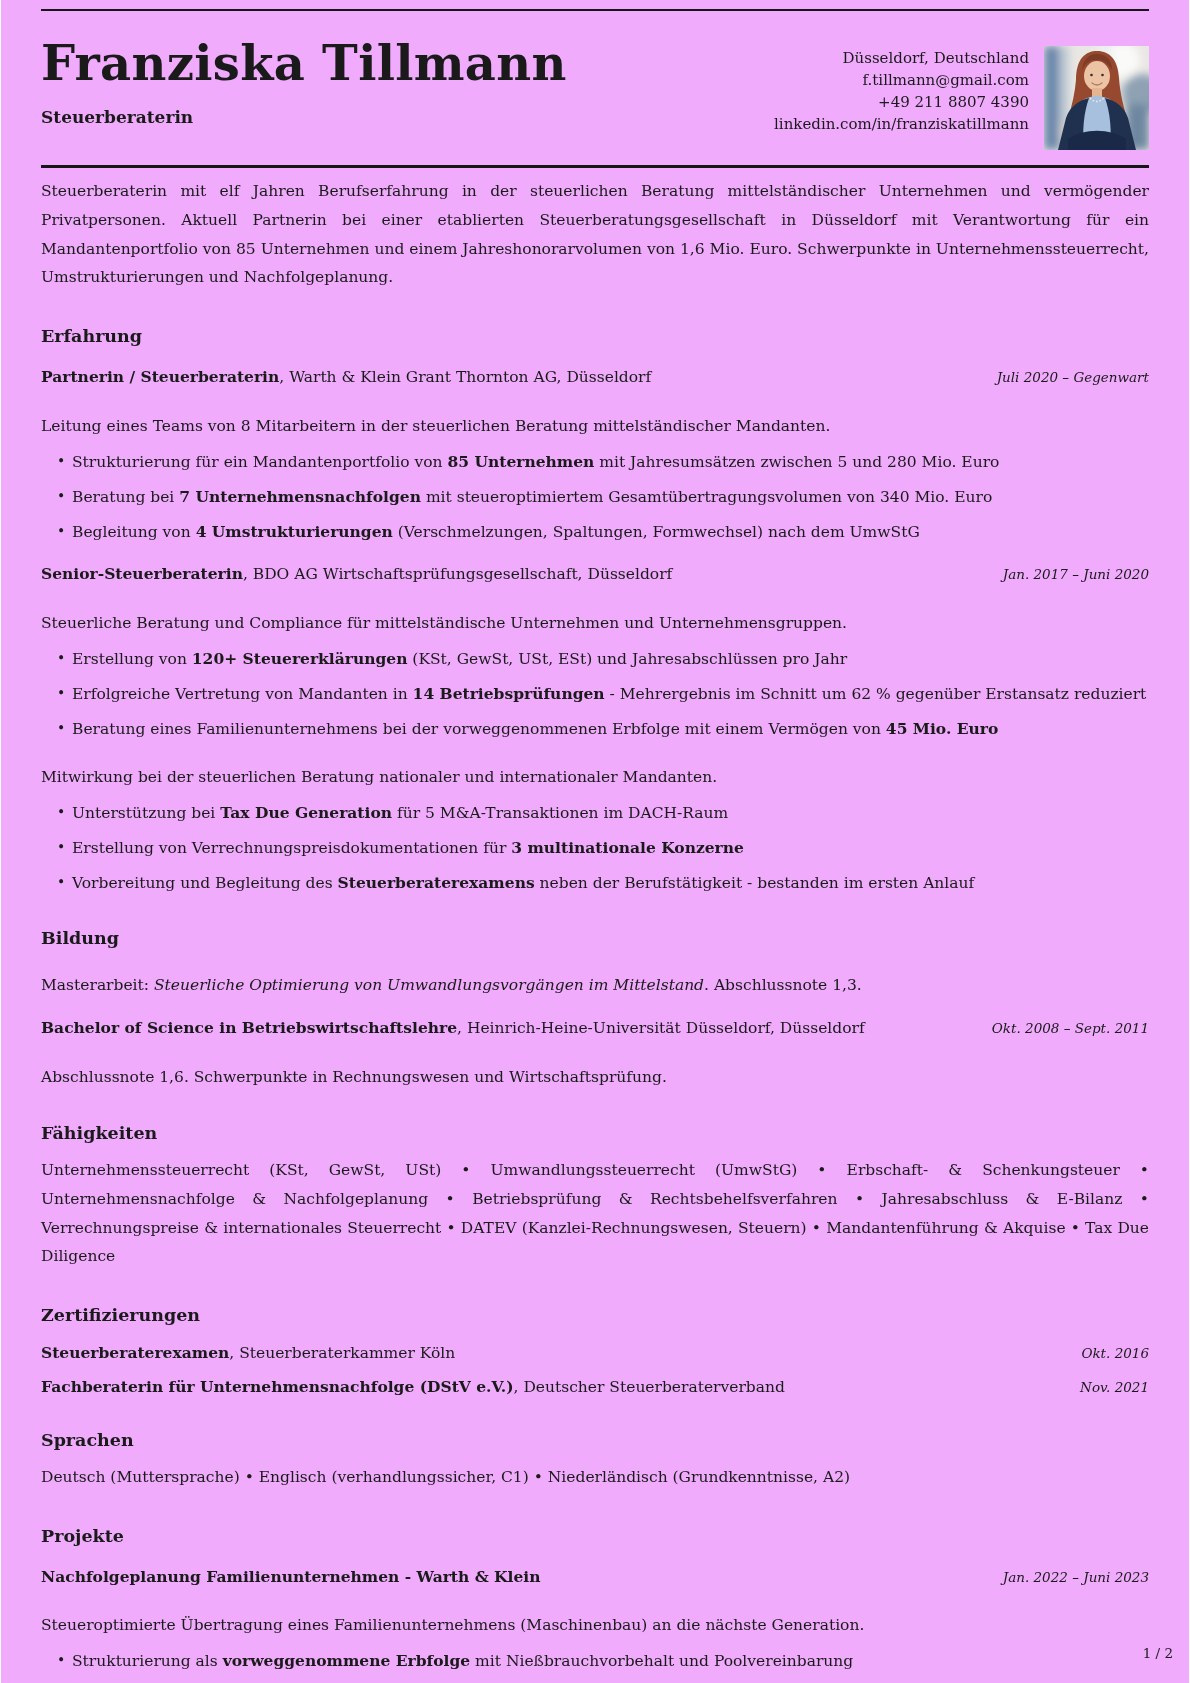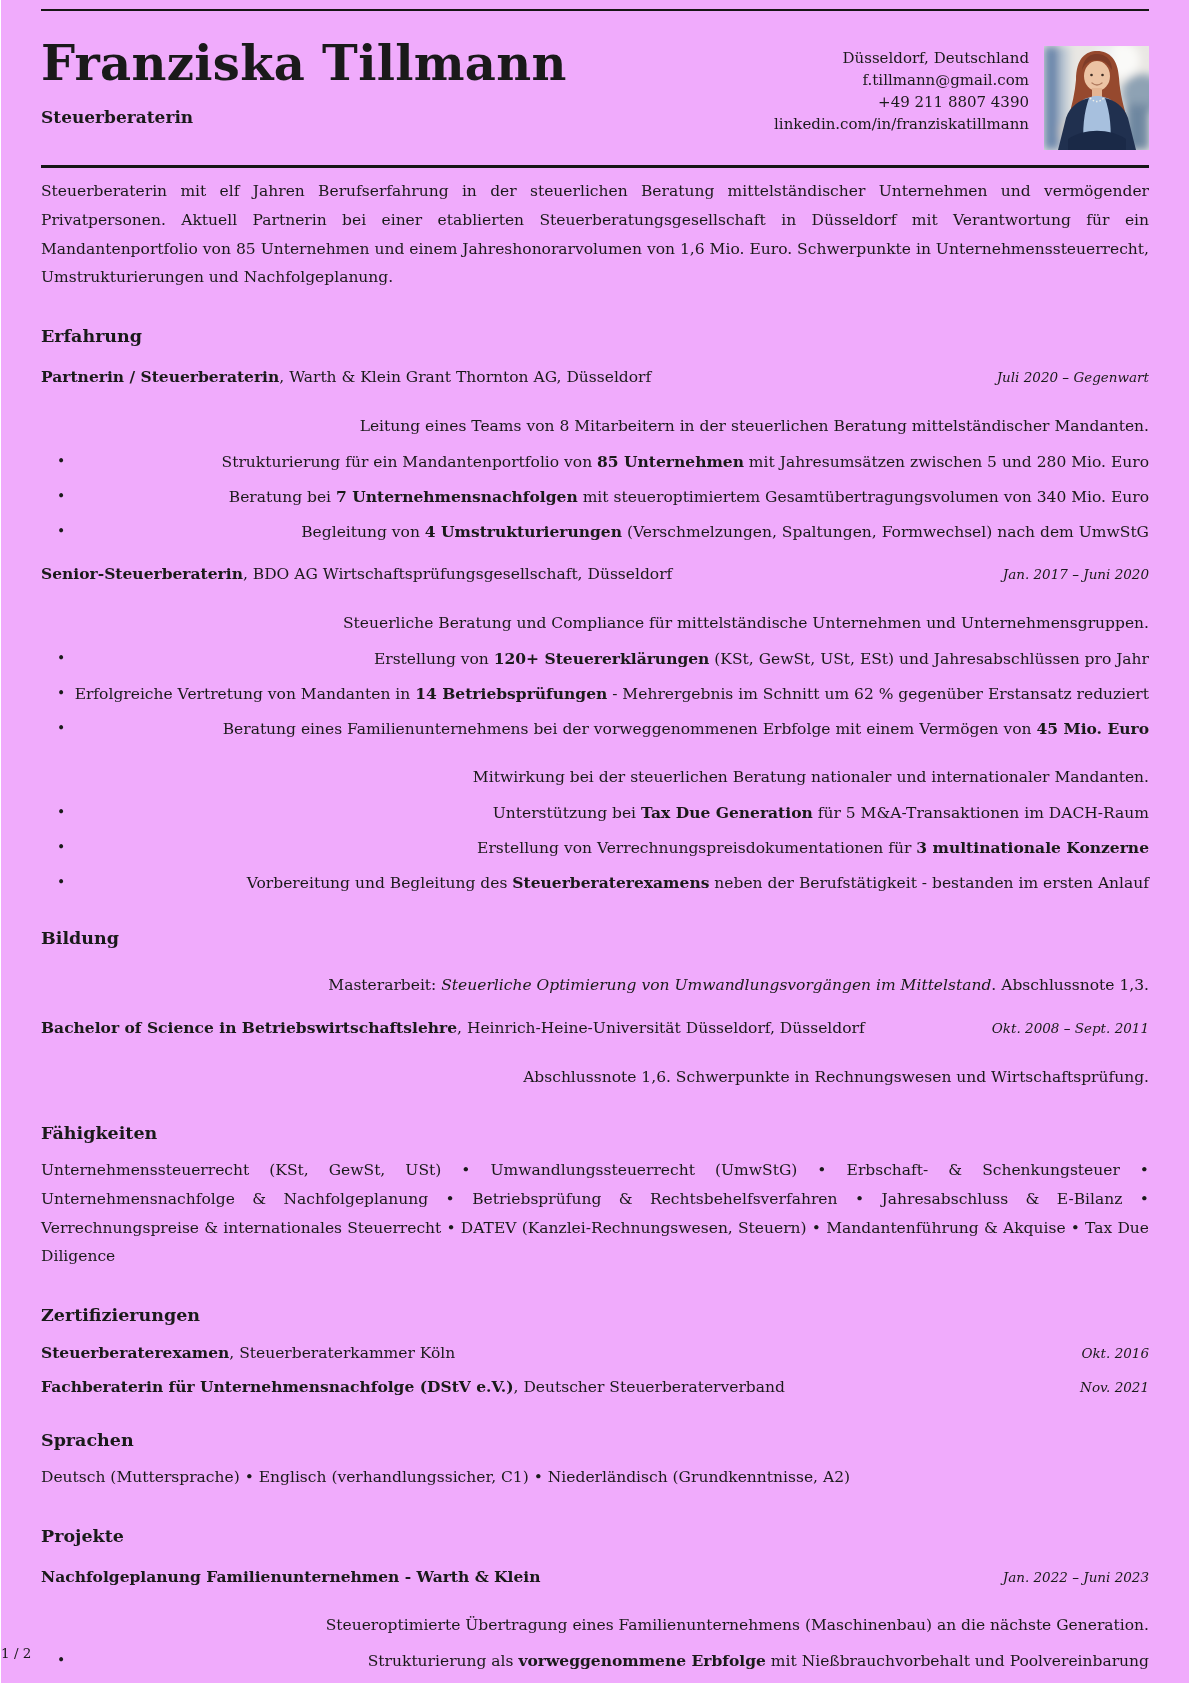"Partnerin / Steuerberaterin, Warth &" .entry { text-align: right -> none }
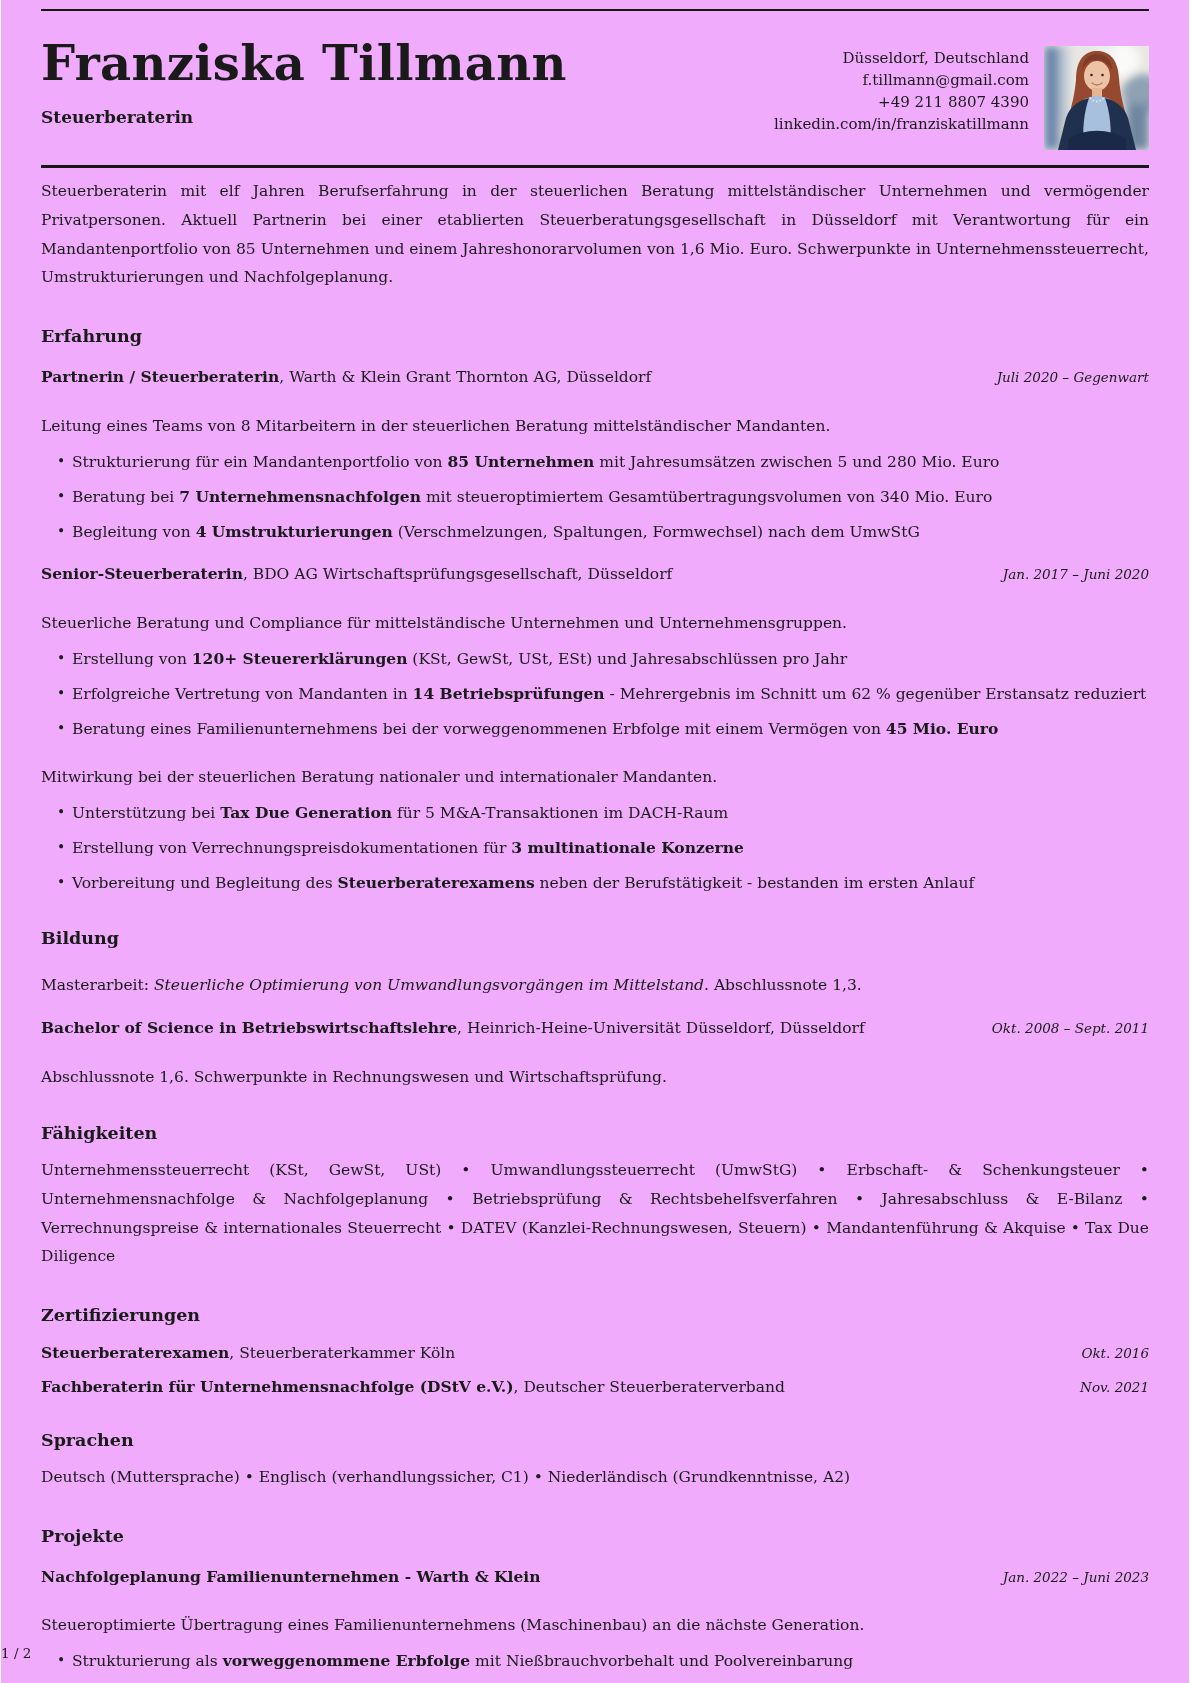"1 / 2" .page-footer { right: 8px -> 16px; text-align: left -> right }
